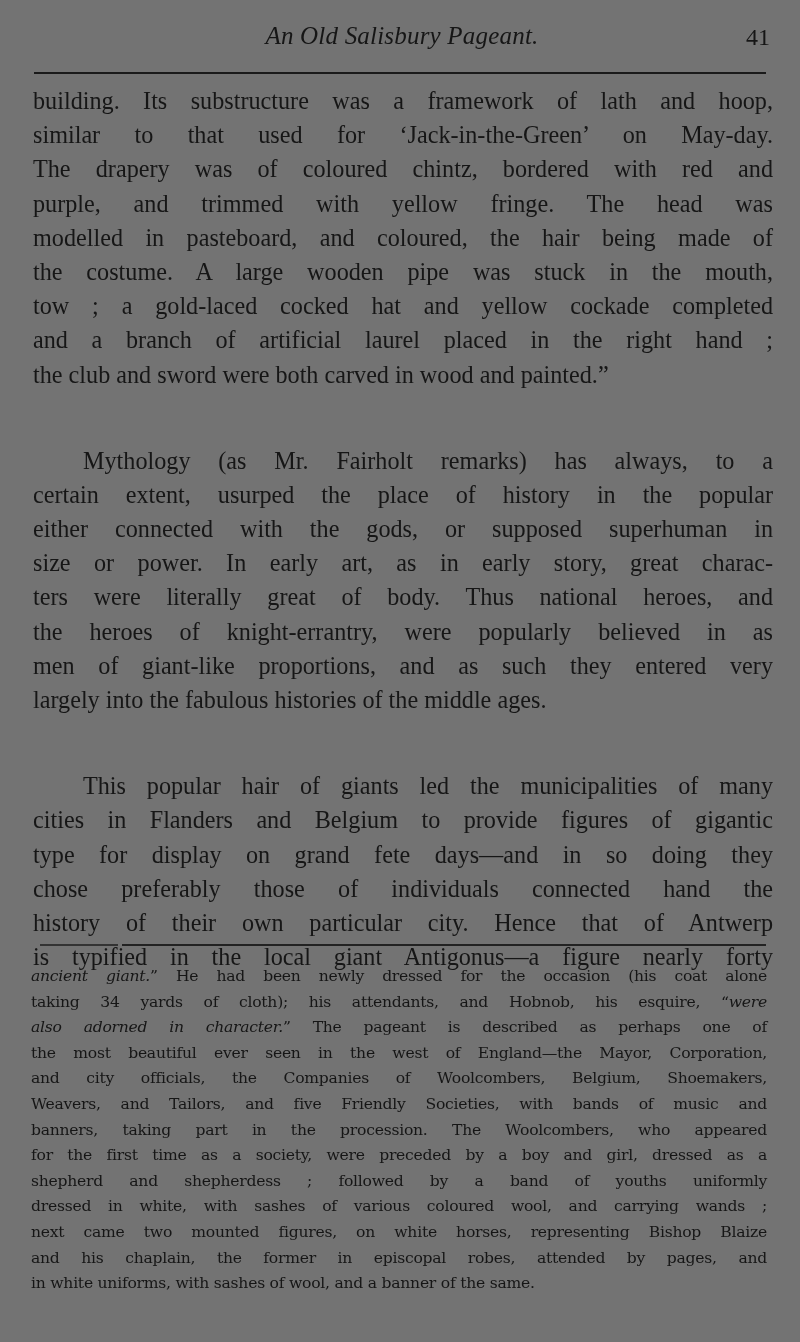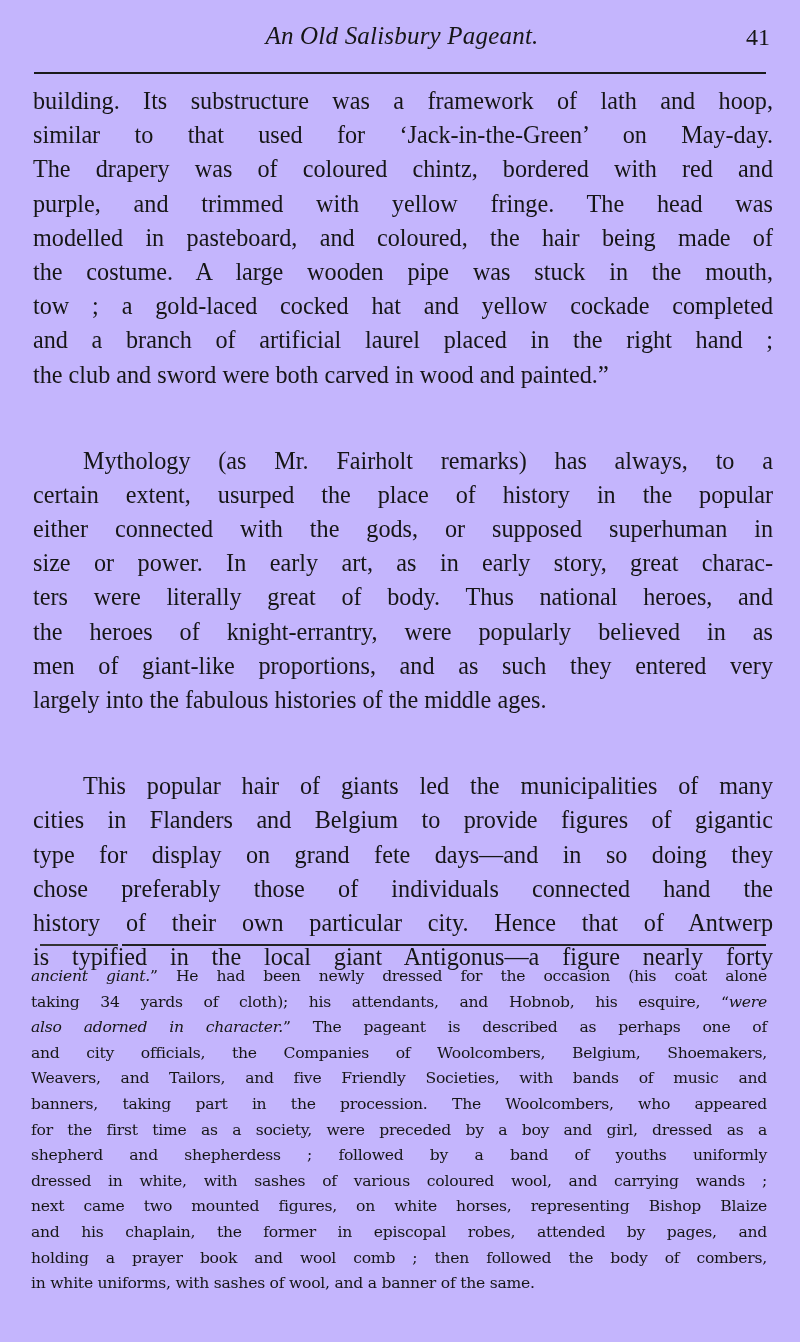"An Old Salisbury Pageant." .page { background: #c4b5fd -> #737373 }
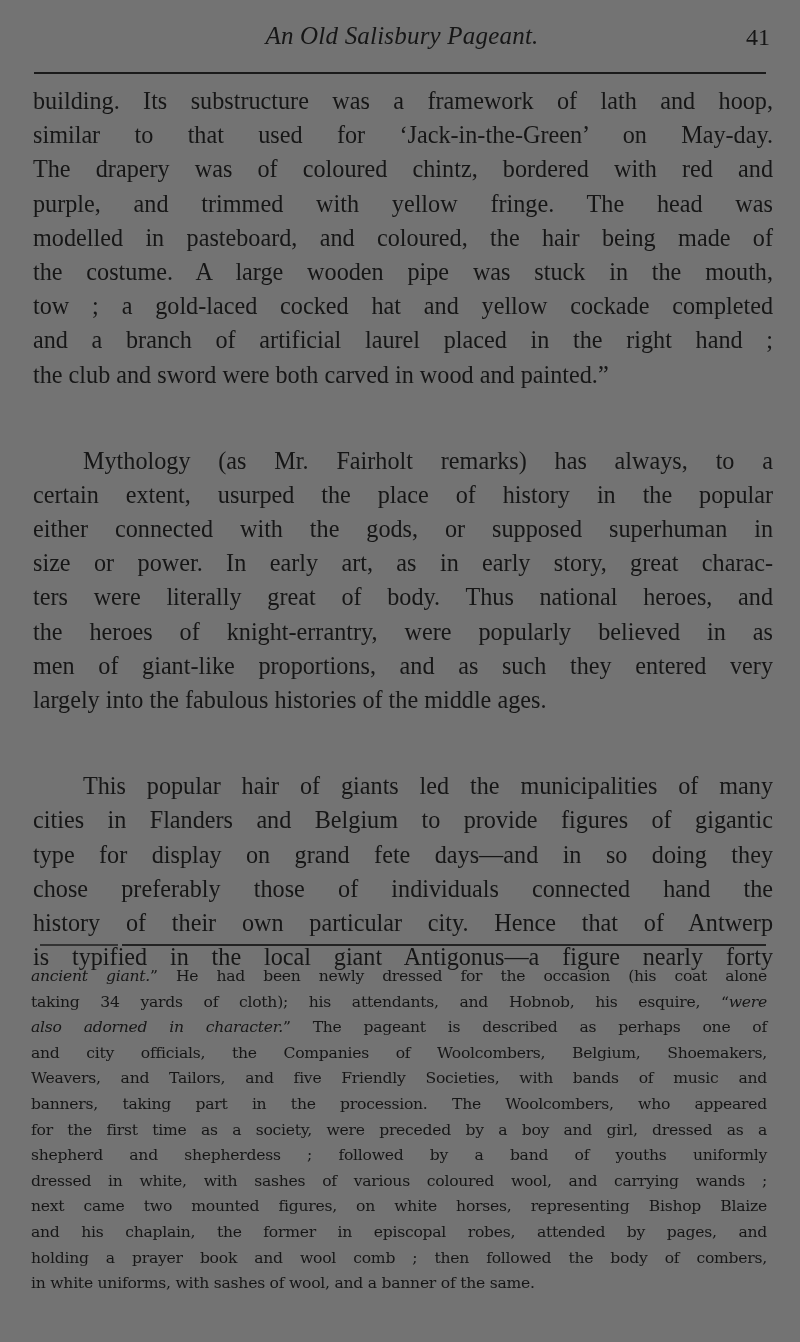"the most beautiful ever seen" span.line { html: none -> <span>the most beautiful ever seen in the west of England—the Mayor, Corporation,</span> }
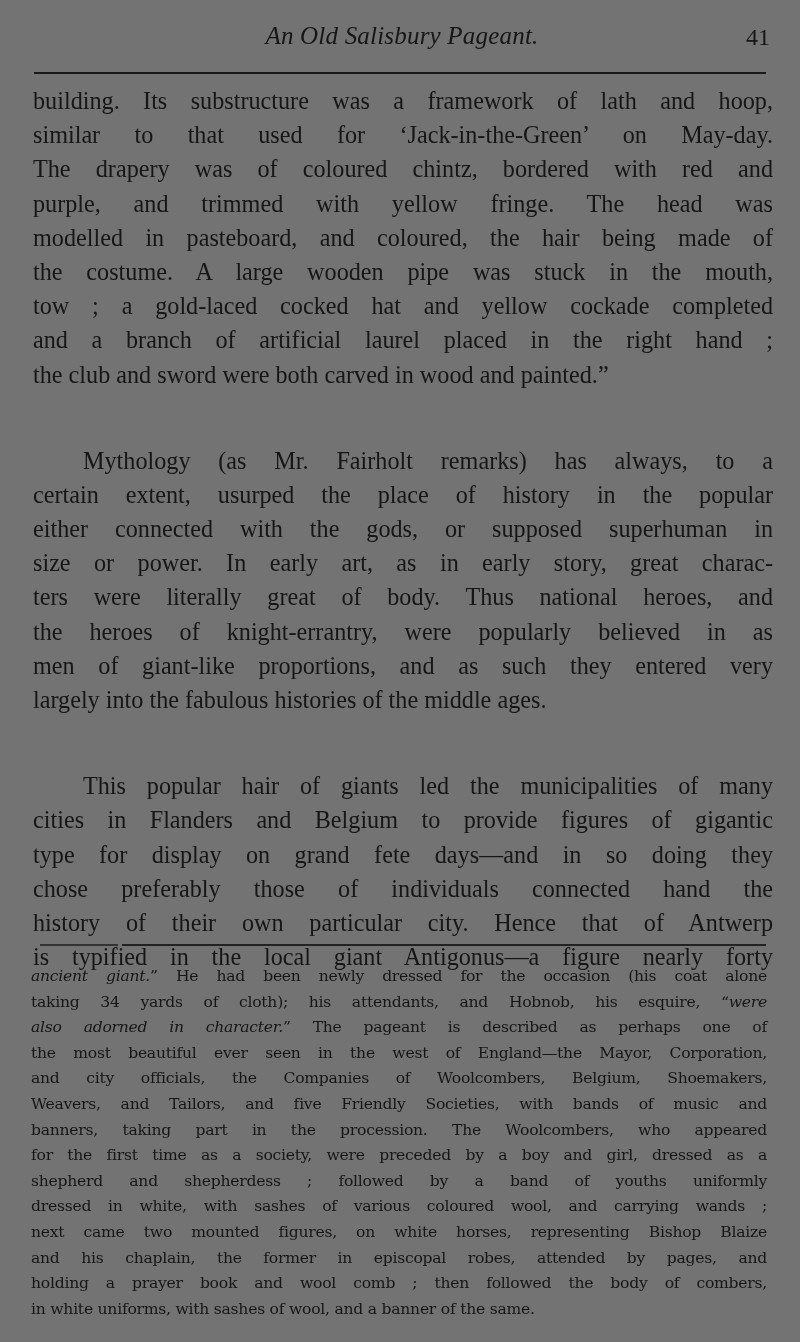"holding a prayer book and" span.line { html: <span>holding a prayer book and wool comb ; then followed the body of combers,</span> -> none }
